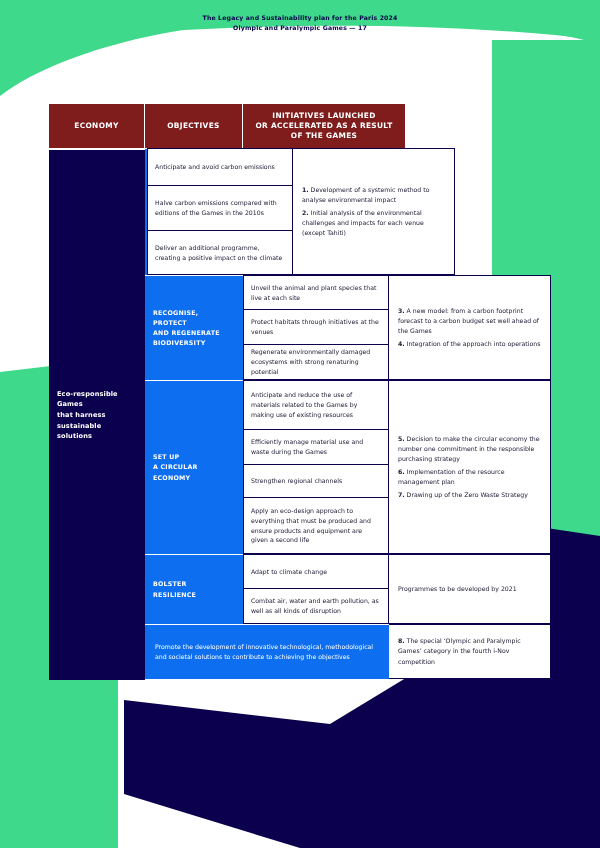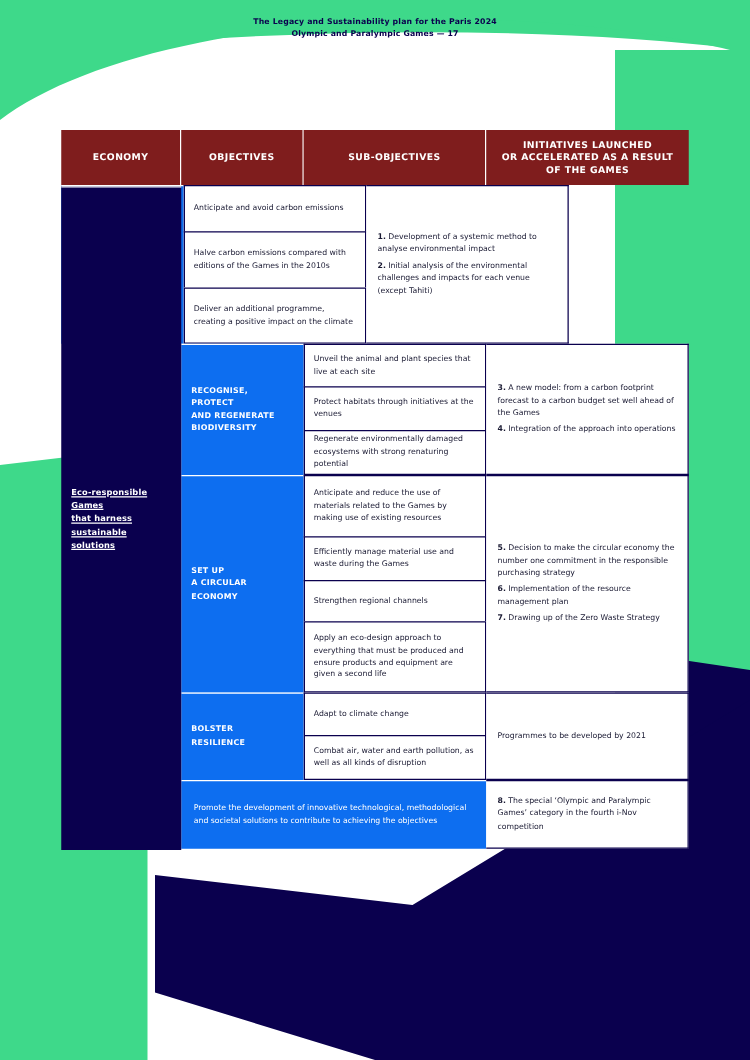"SUB-OBJECTIVES" div.hdr-cell { html: <div>SUB-OBJECTIVES</div> -> none }
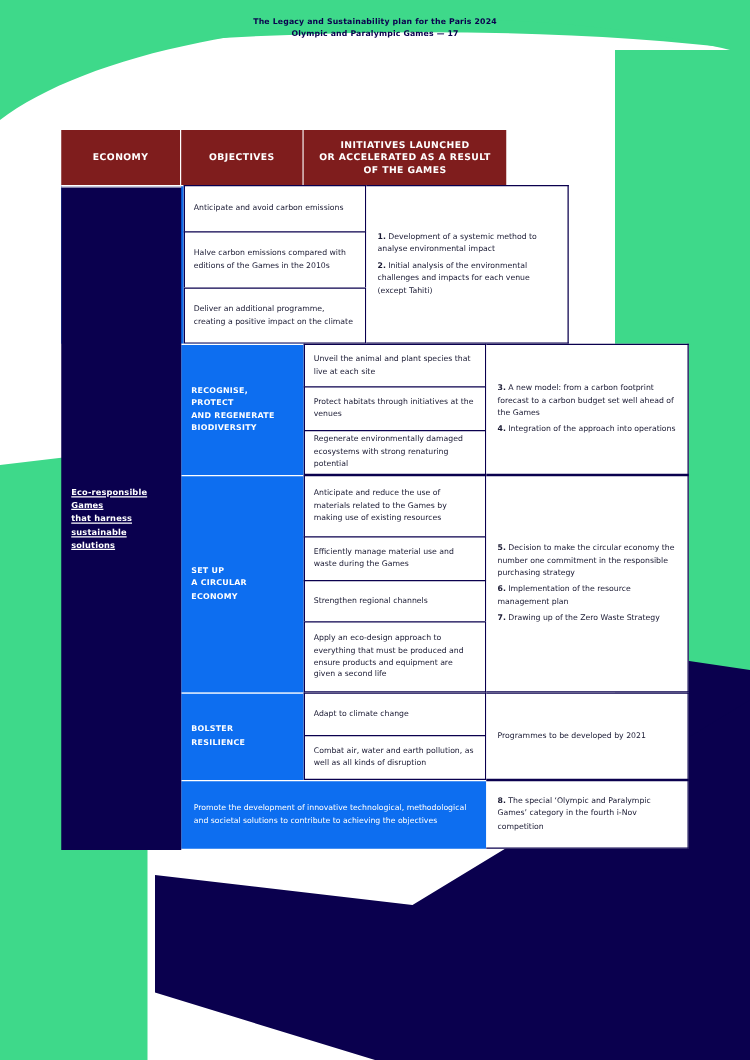"Eco-responsible" div.pillar-cell { text-decoration: underline -> none }
